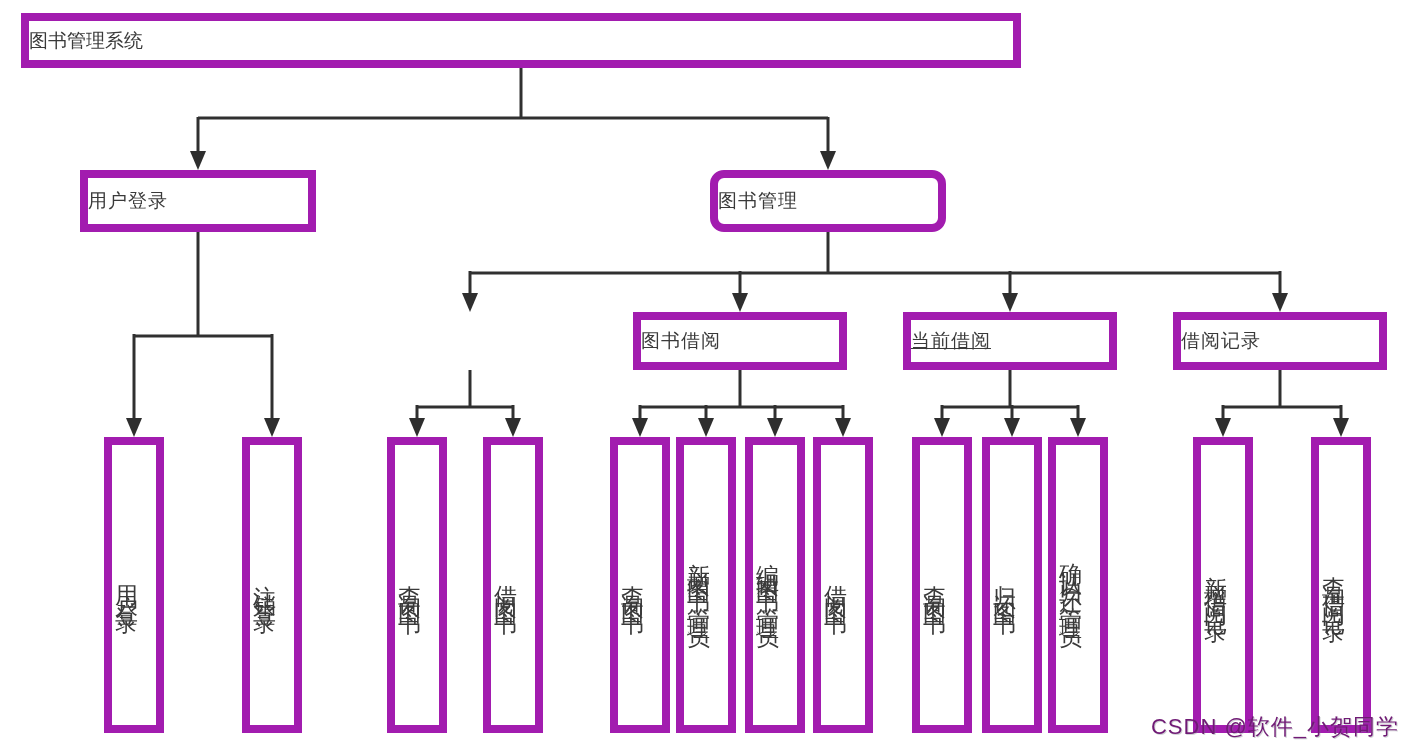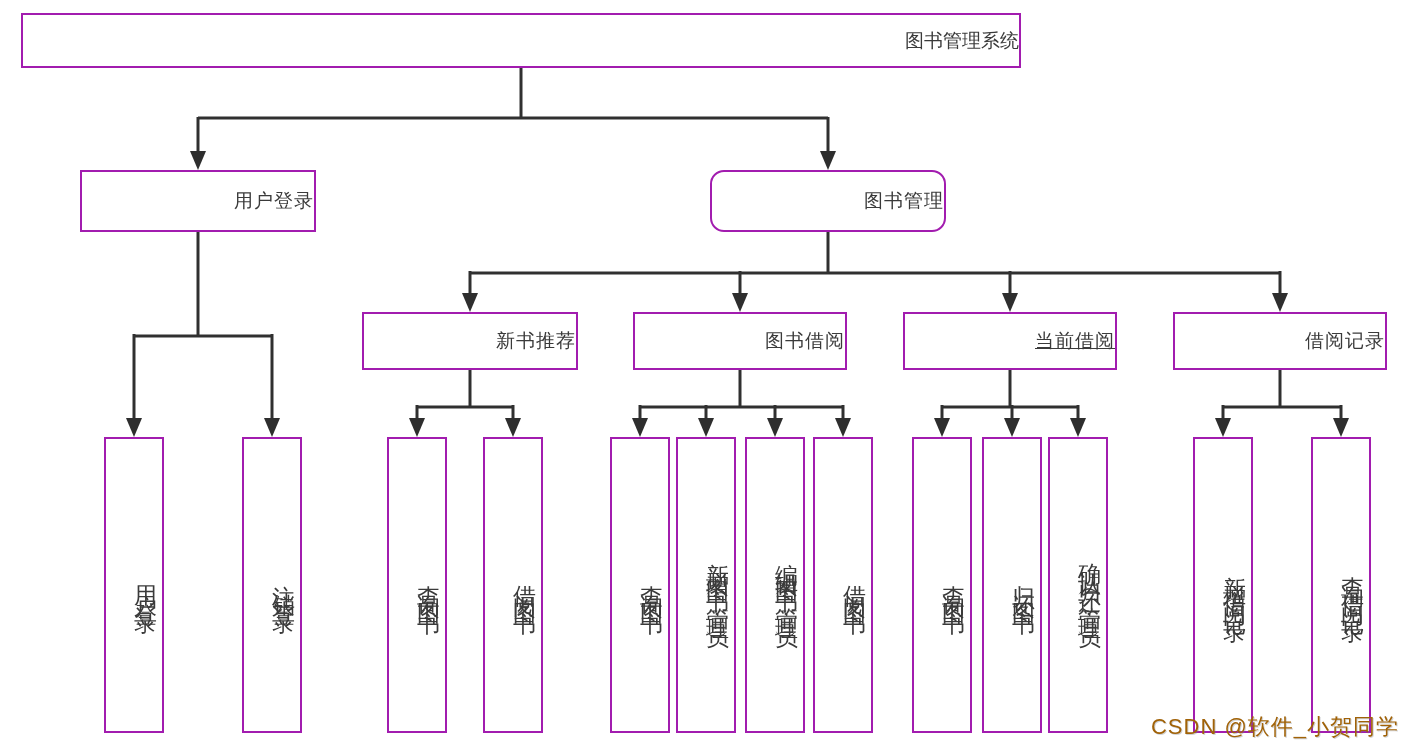"图书管理系统" .node { border: 2px solid #a21caf -> 8px solid #a21caf; justify-content: flex-end -> flex-start }
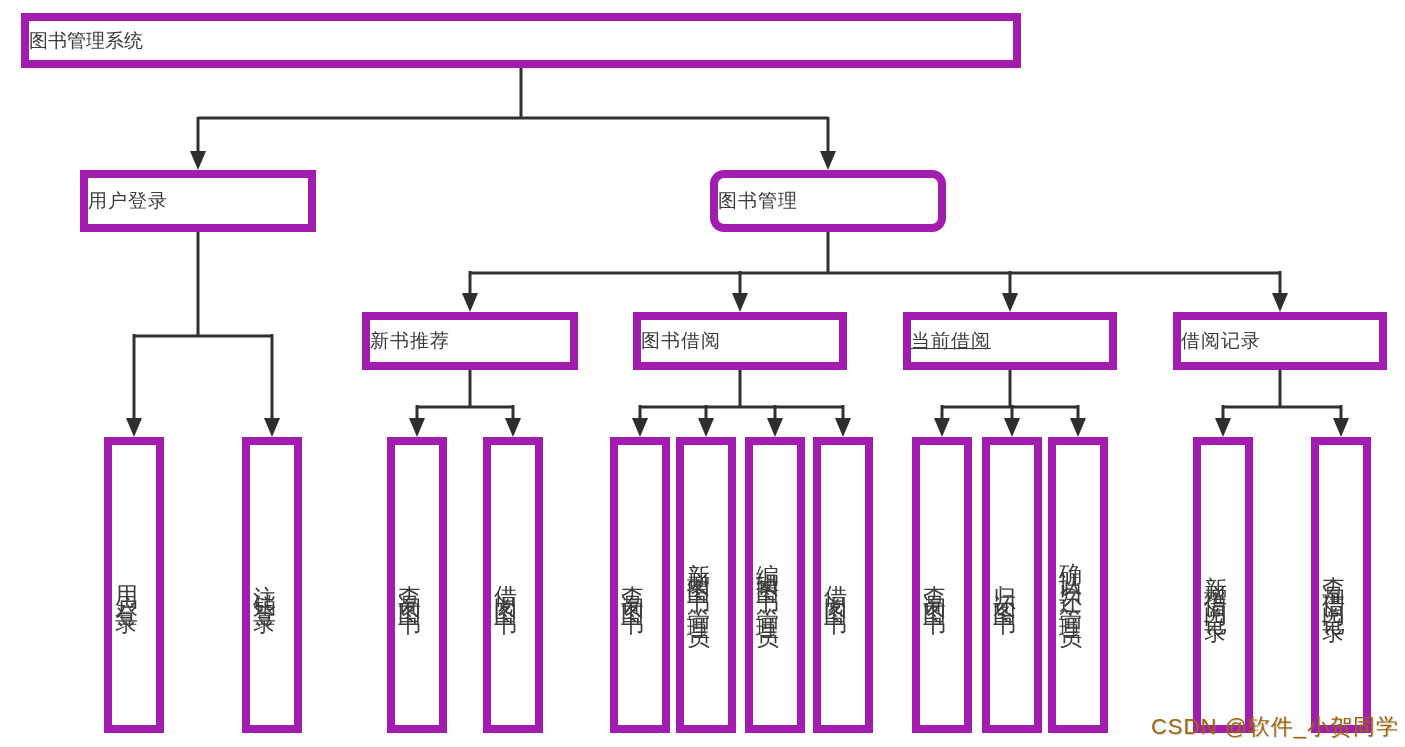"新书推荐" div.node { html: <div> <span>新书推荐</span> </div> -> none }
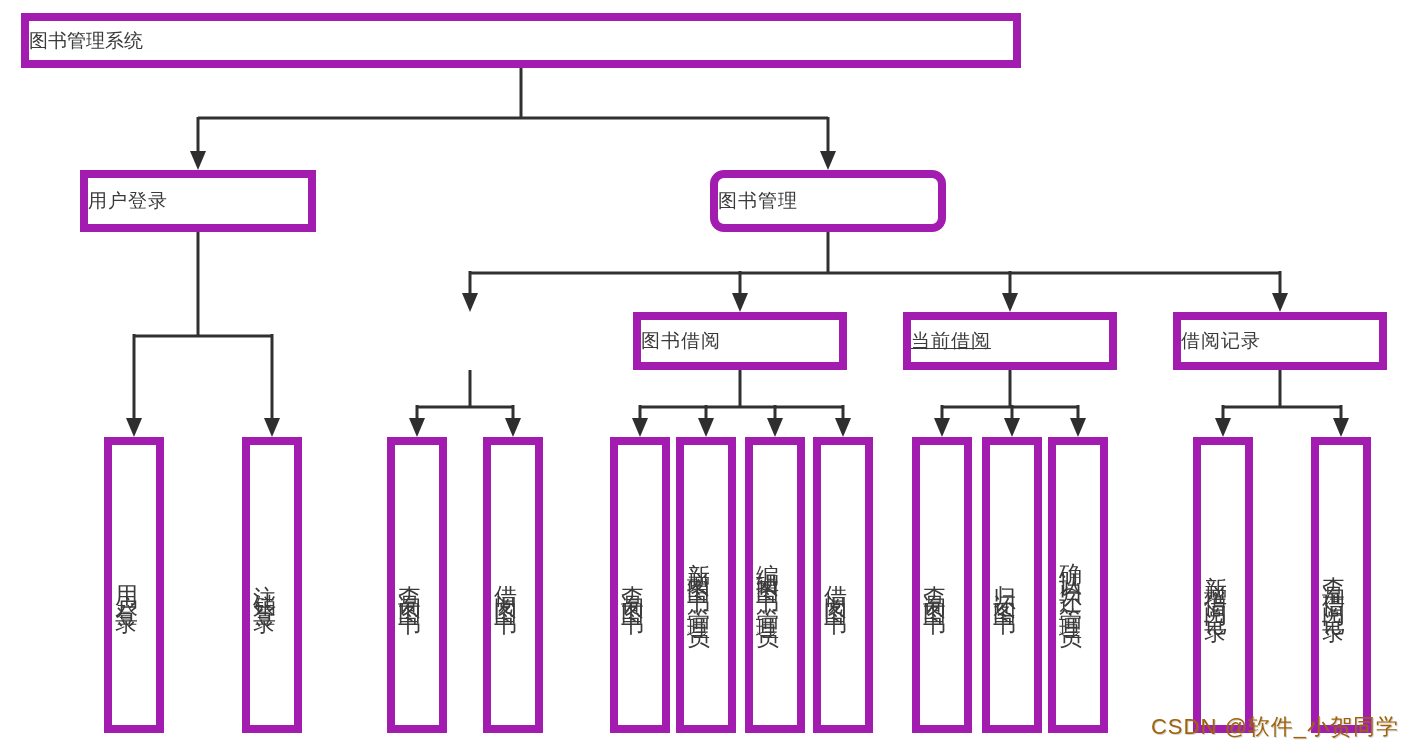"CSDN @软件_小贺同学" #watermark { color: #a16207 -> #701a75 }
